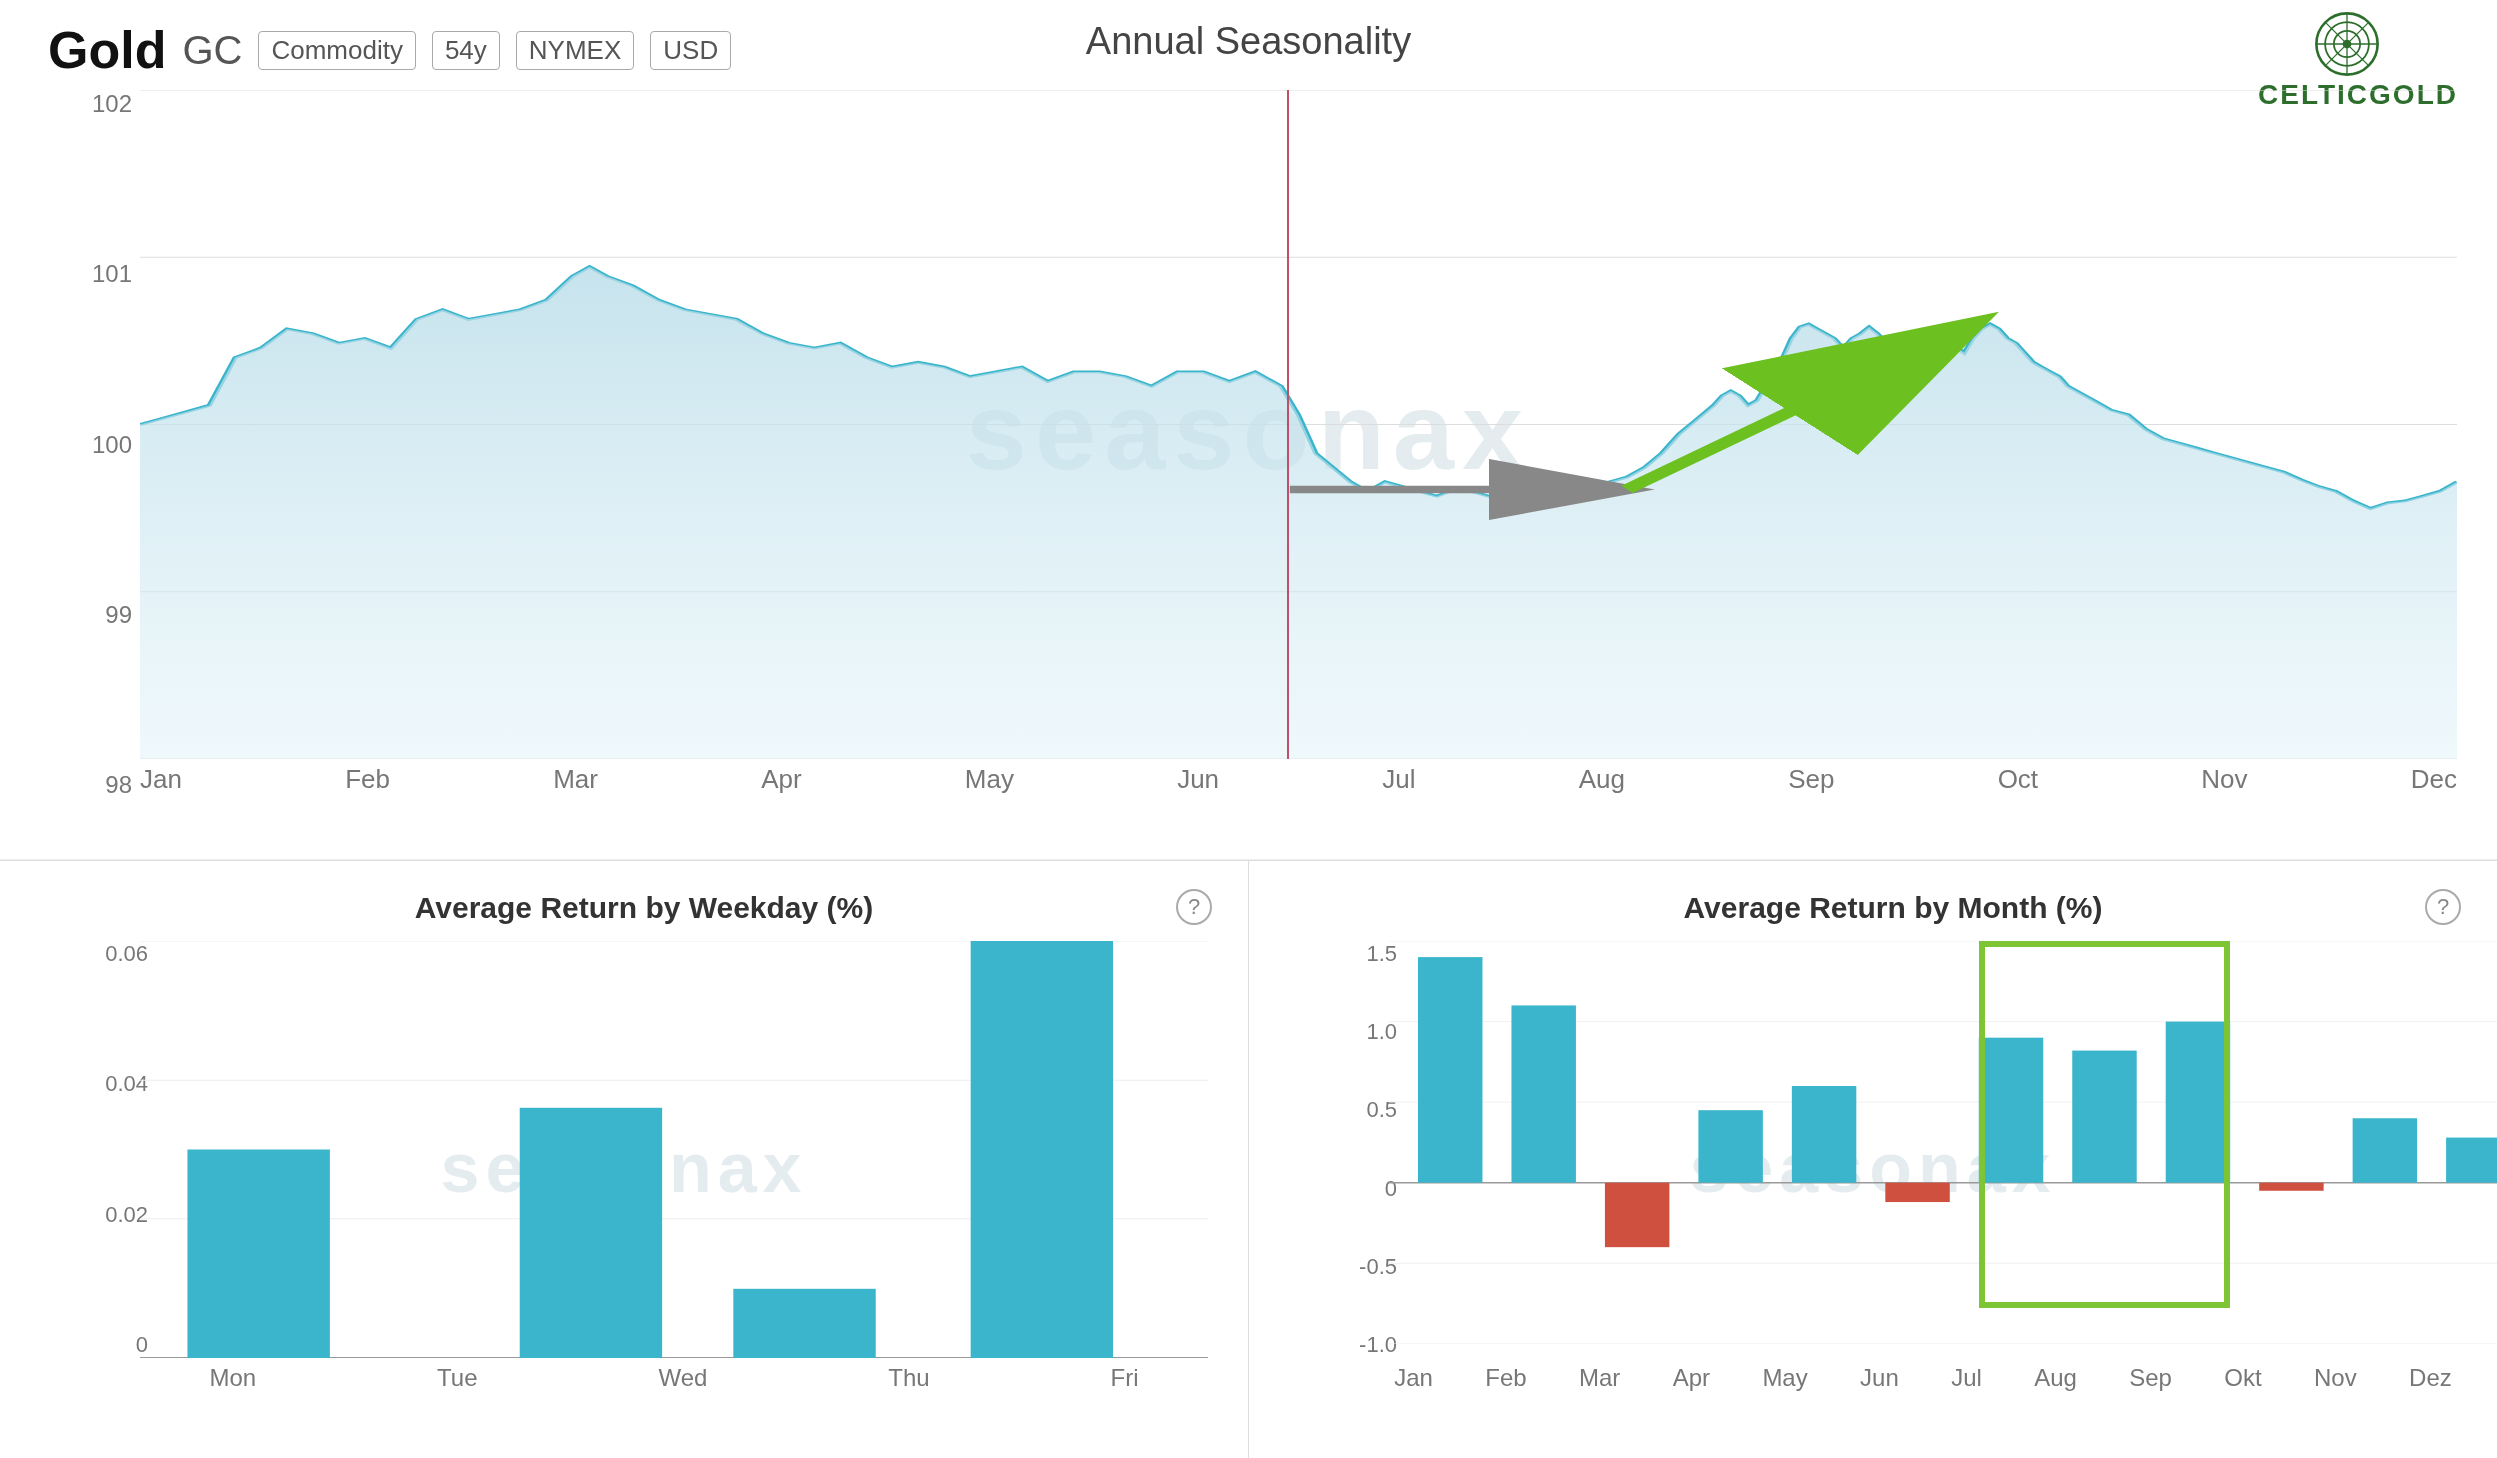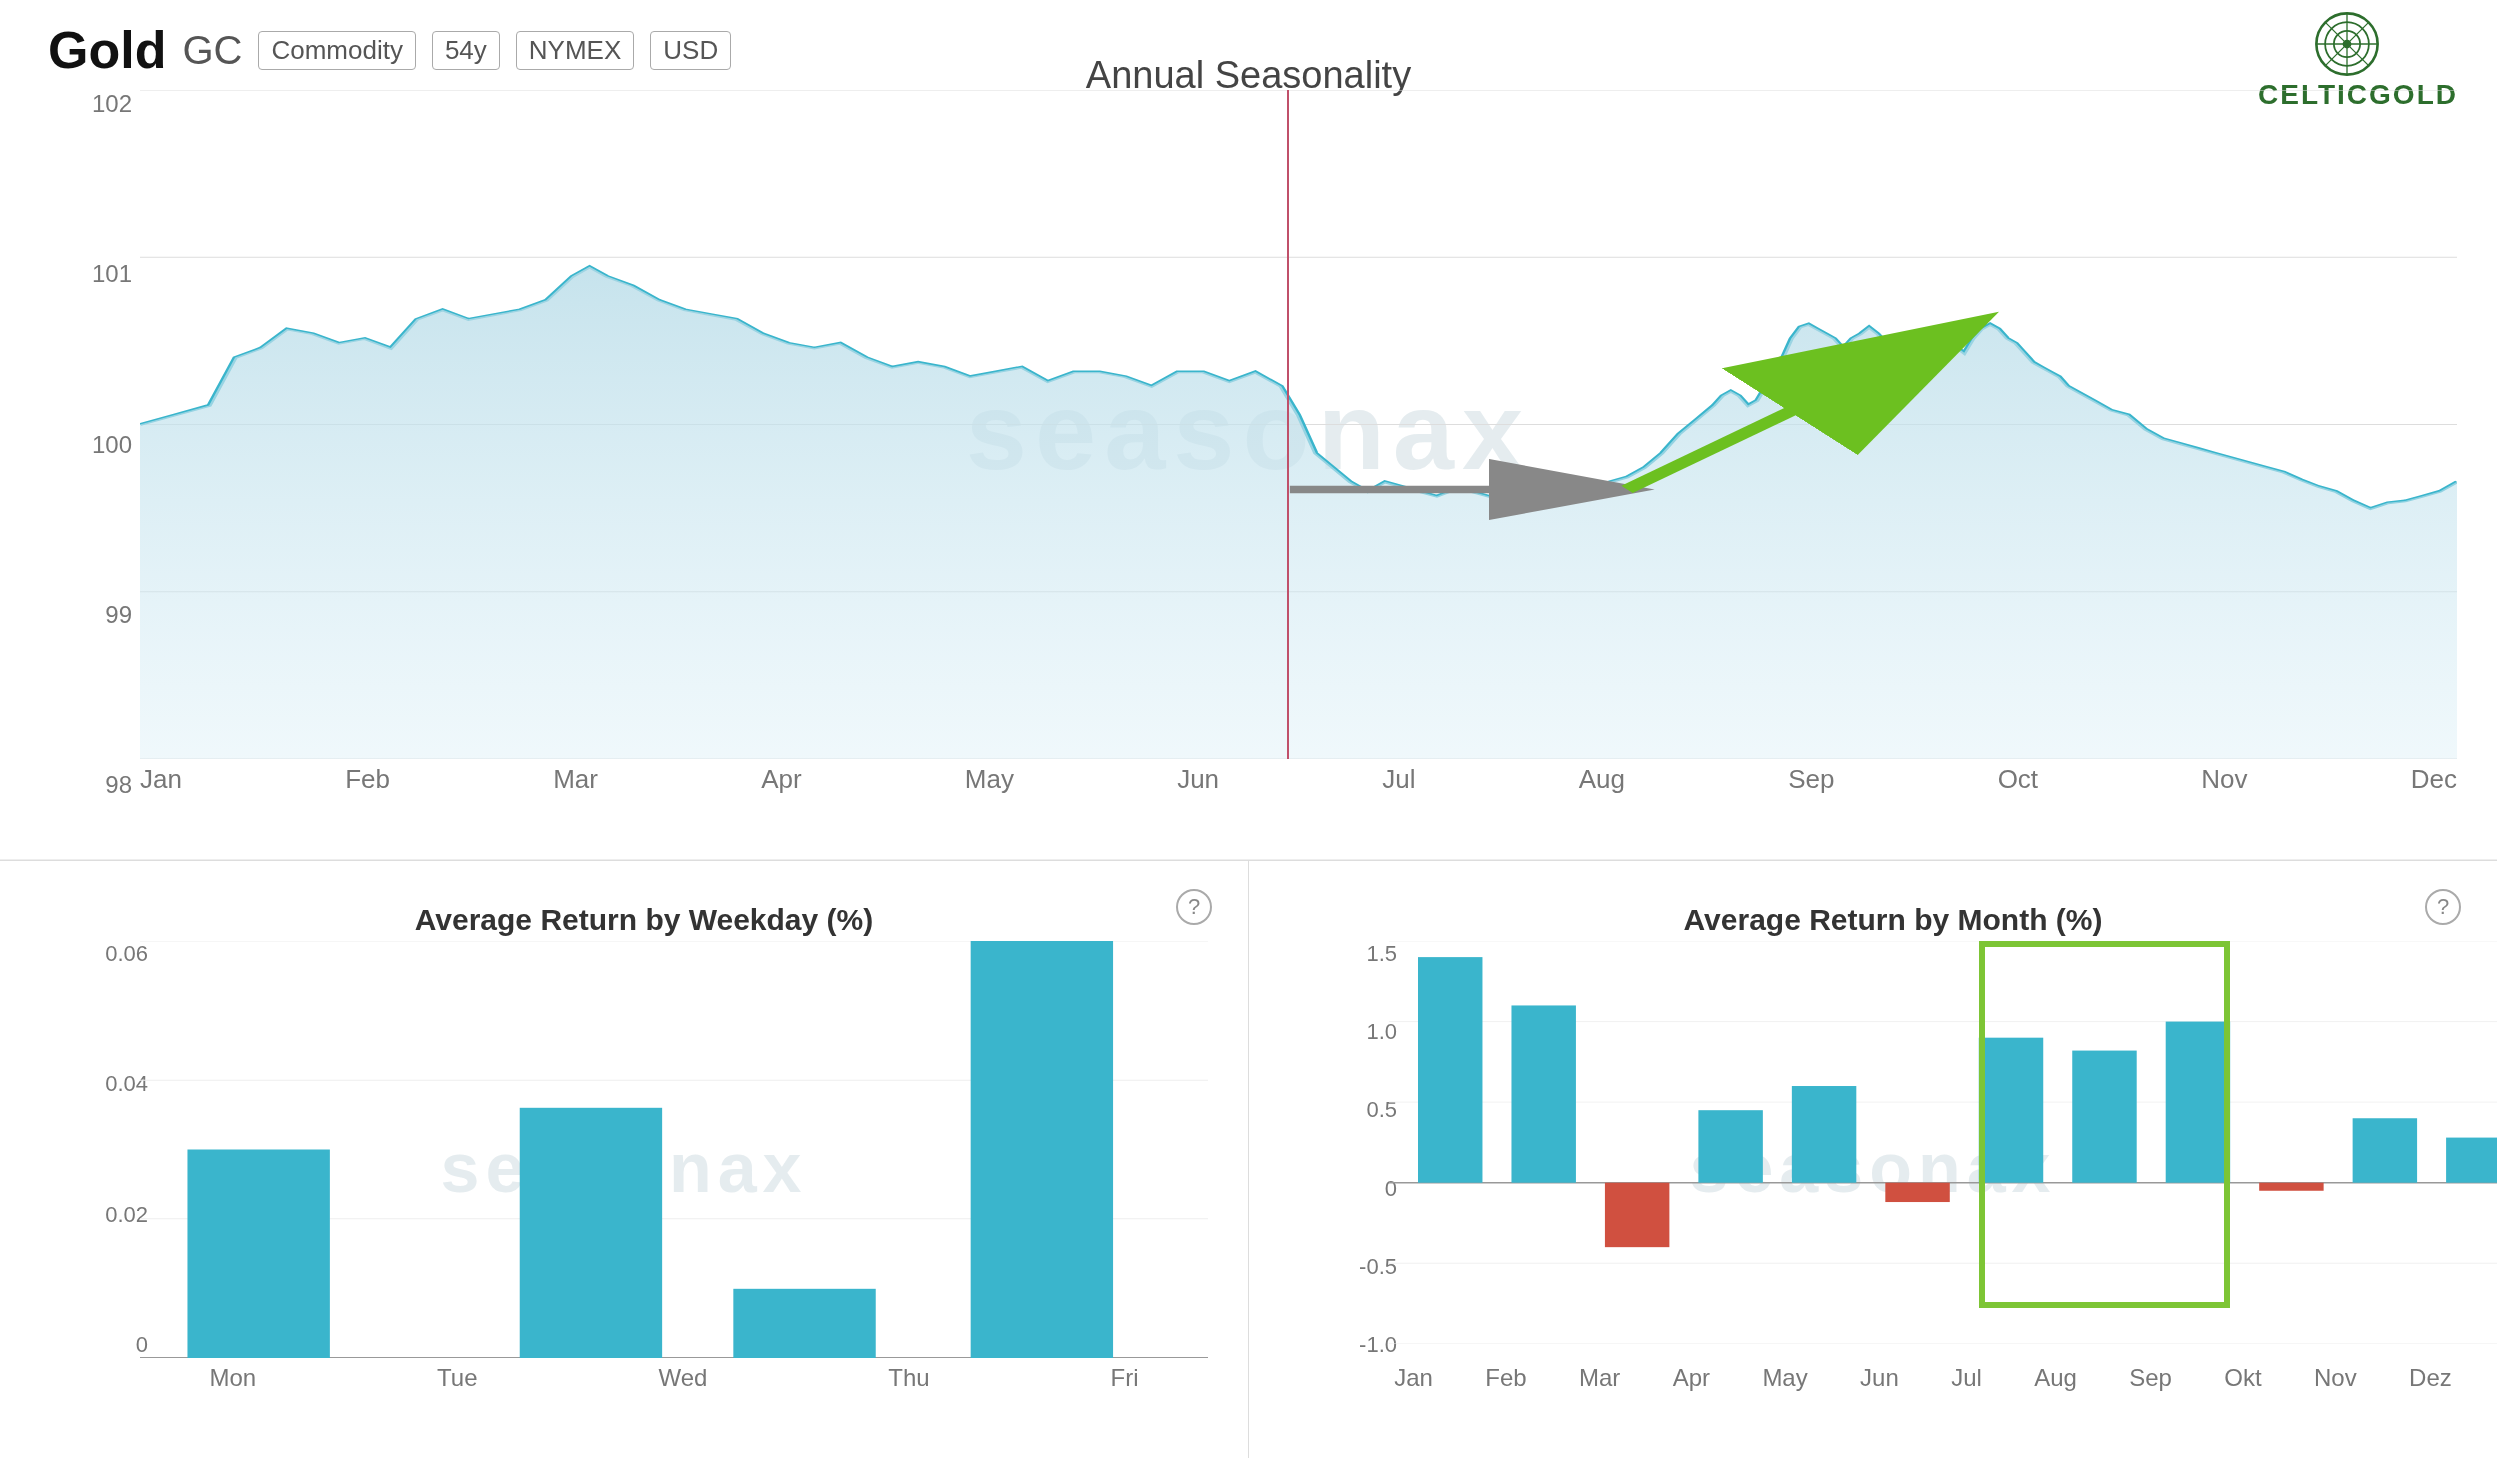"Annual Seasonality" .chart-center-title { margin-top: 34px -> none }
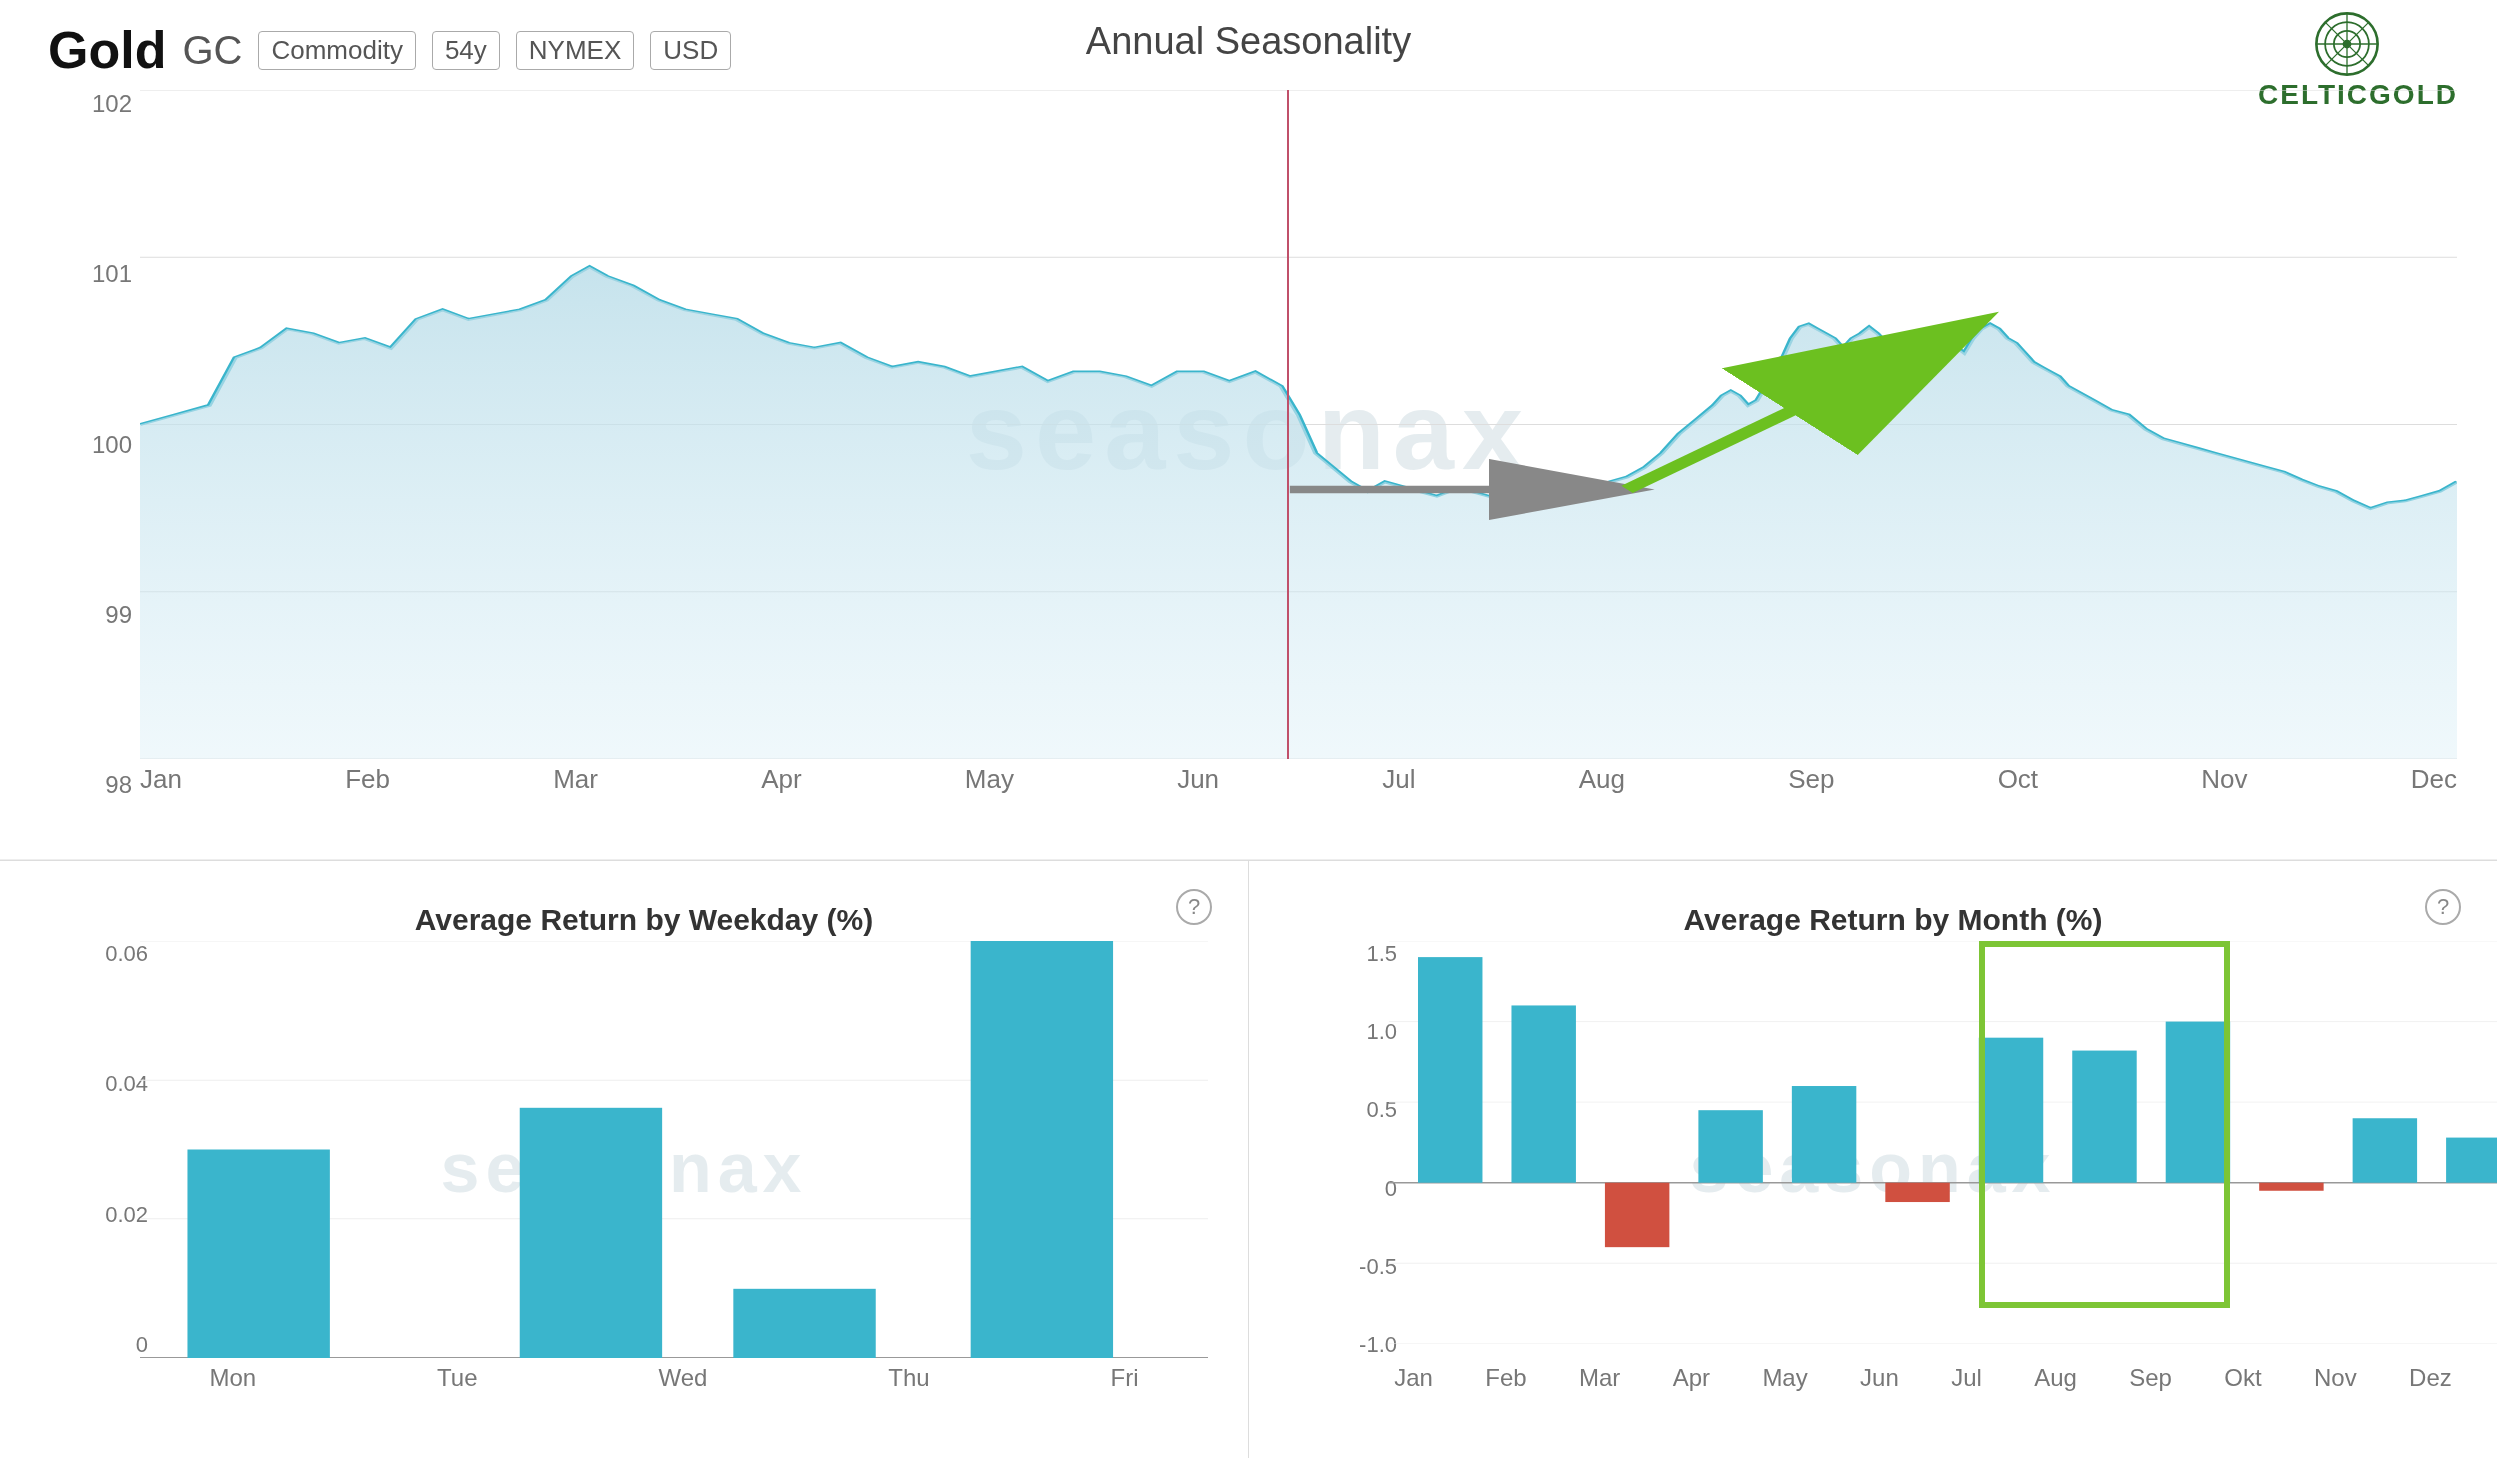"Average Return by Weekday (%)" .bottom-chart-title { margin-top: 12px -> none }
